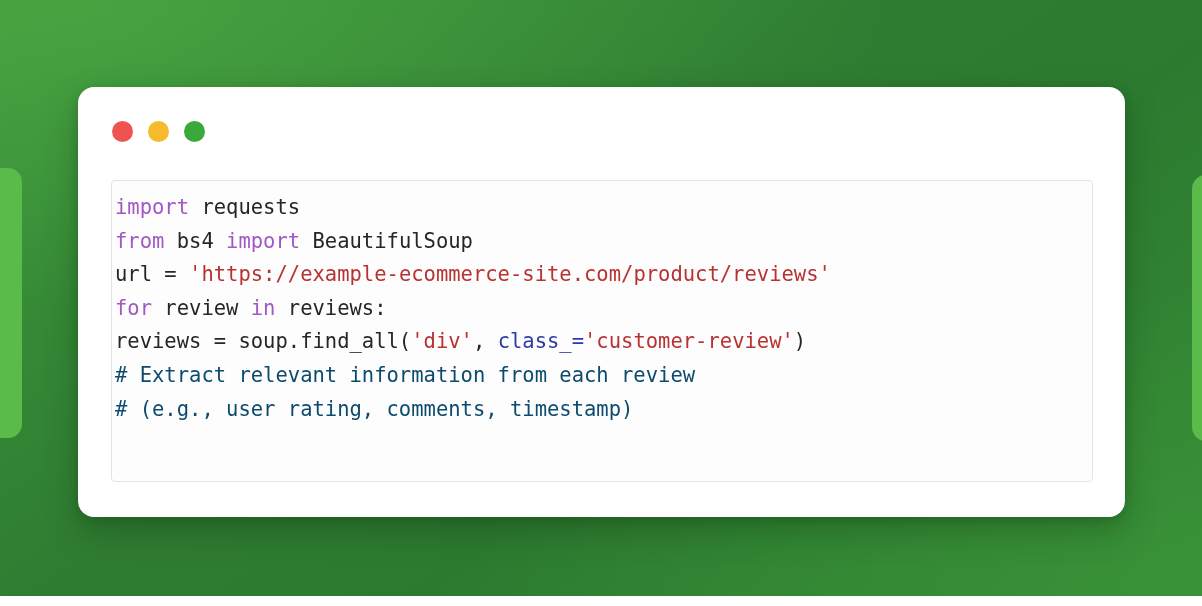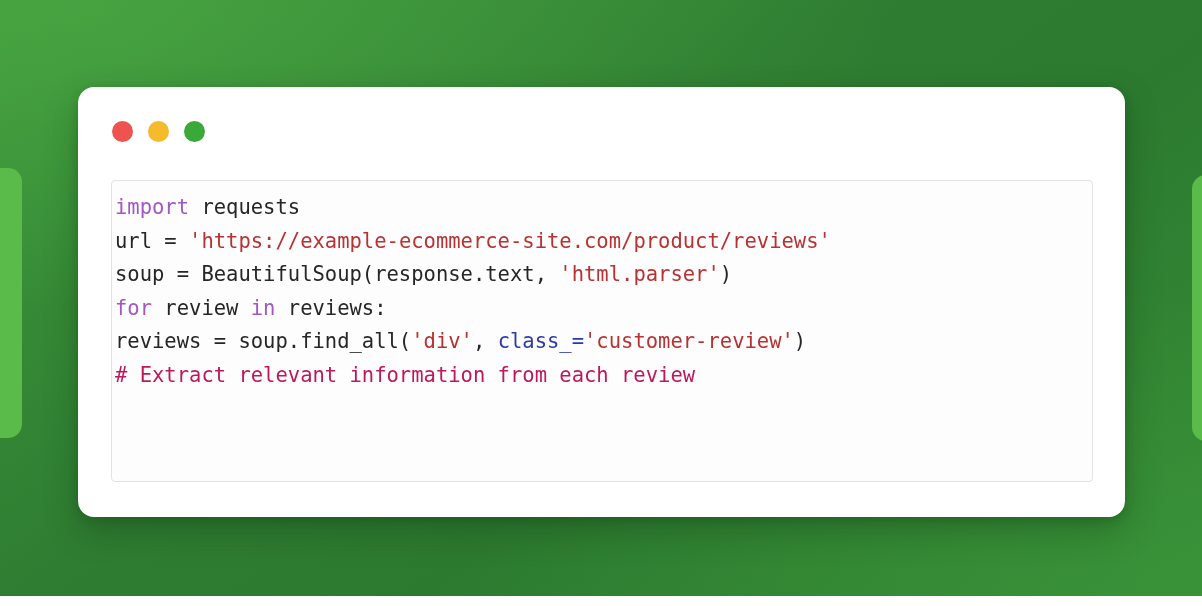"from bs4 import BeautifulSoup" span.line { html: none -> <span><span>from</span><span> bs4 </span><span>import</span><span> BeautifulSoup</span> </span> }
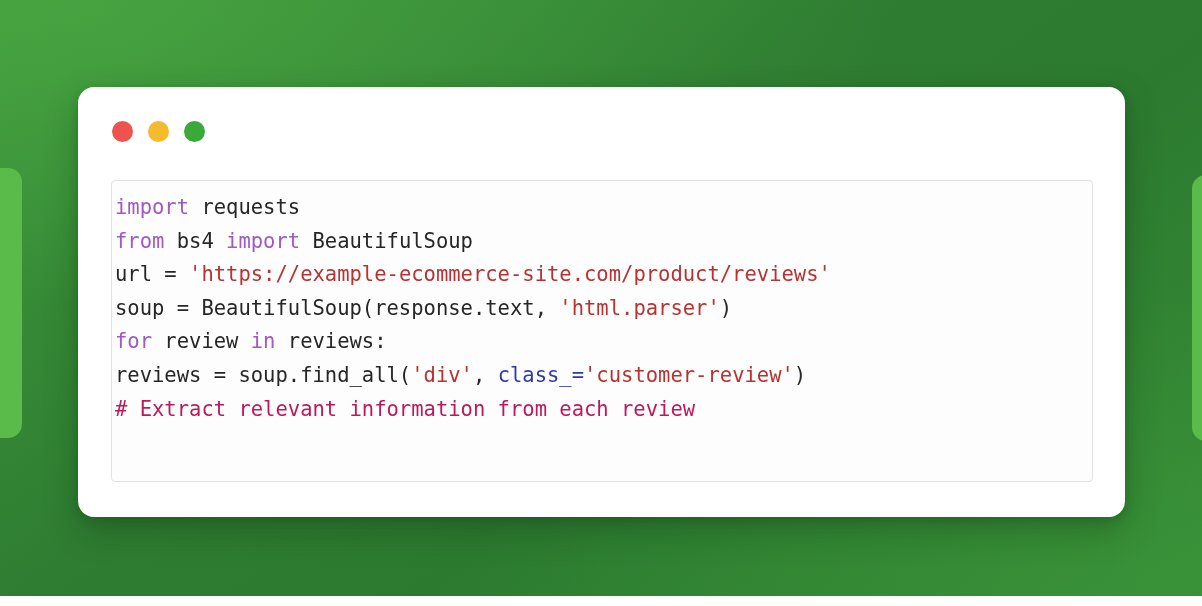"soup = BeautifulSoup(response.text," span.line { html: <span><span>soup = BeautifulSoup(response.text, </span><span>'html.parser'</span><span>)</span> </span> -> none }
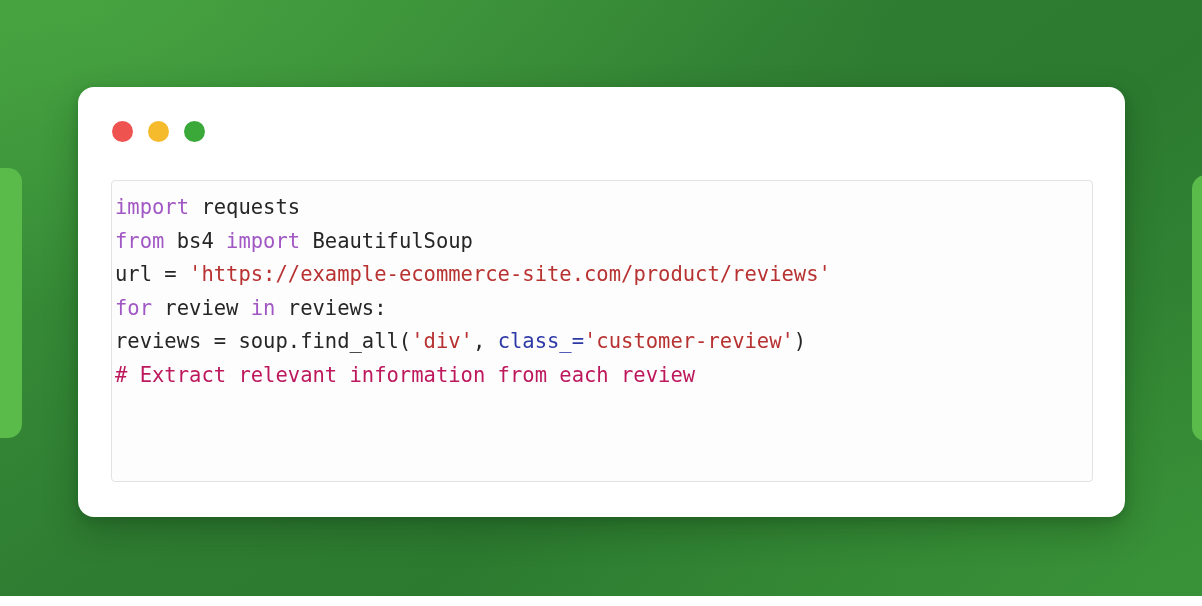"# Extract relevant information from" .tok-comment { color: #be185d -> #0c4a6e }
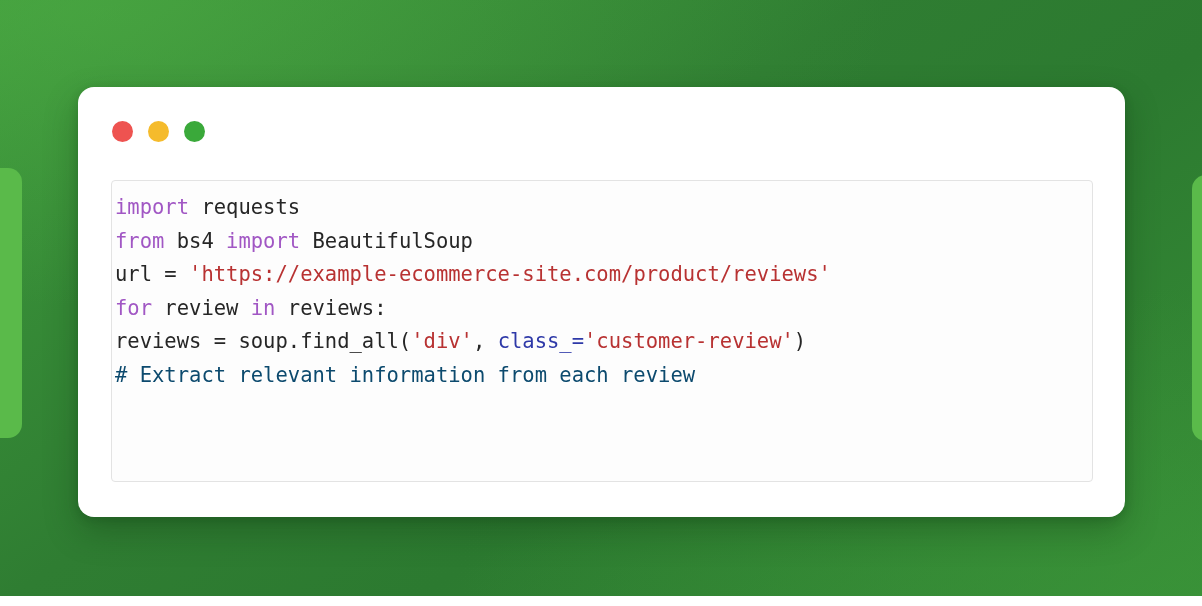"# (e.g., user rating, comments," span.line { html: none -> <span><span># (e.g., user rating, comments, timestamp)</span> </span> }
